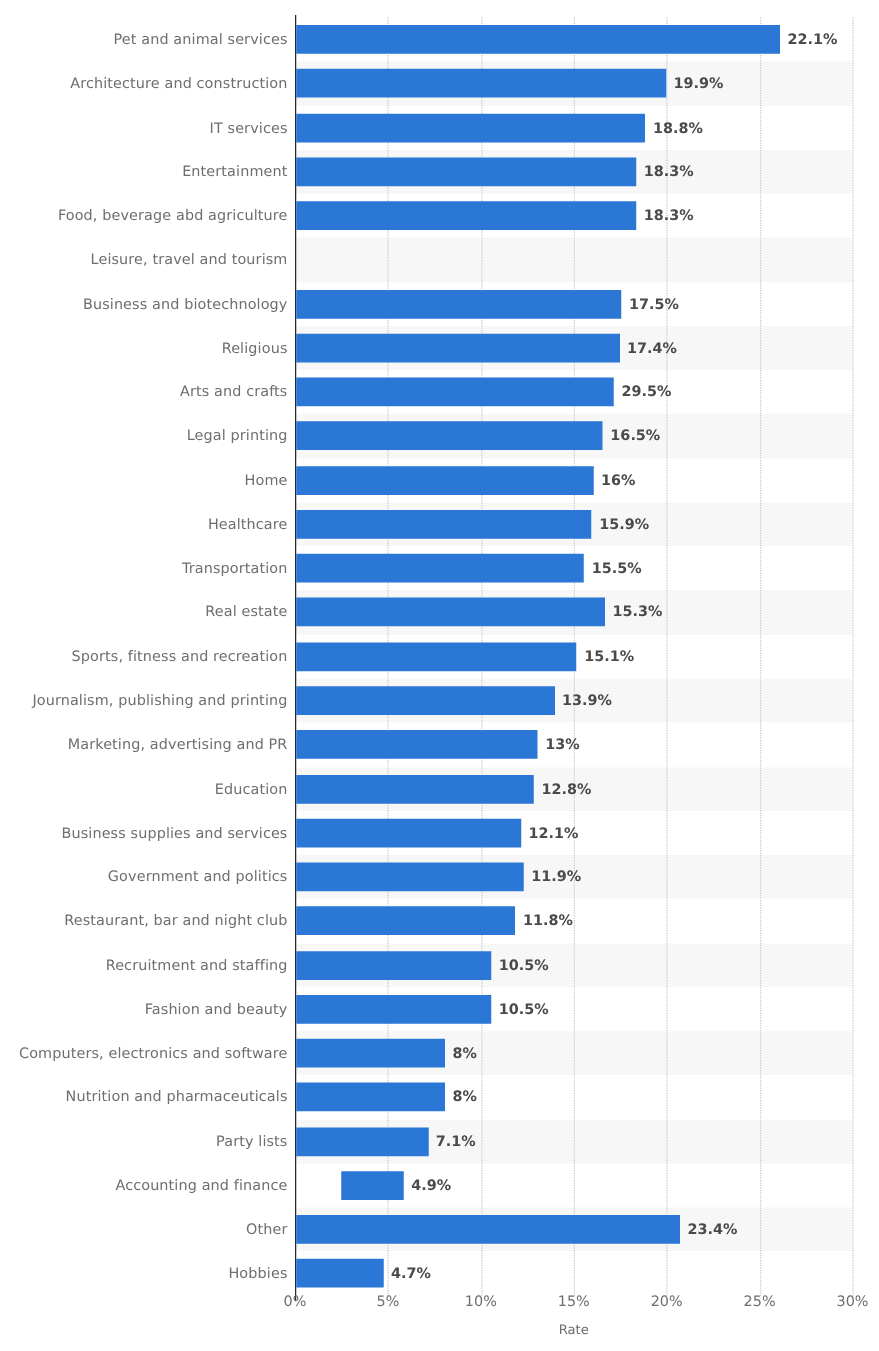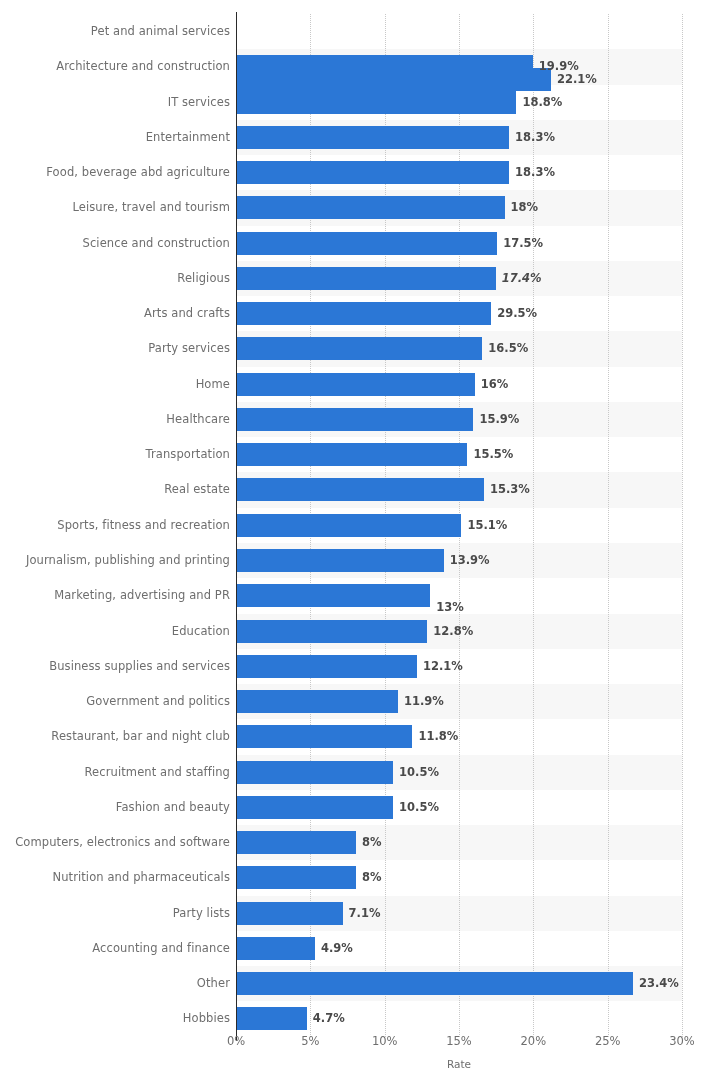"22.1%" div.bar-wrap { margin-top: 48px -> none; width: 314px -> 387px }
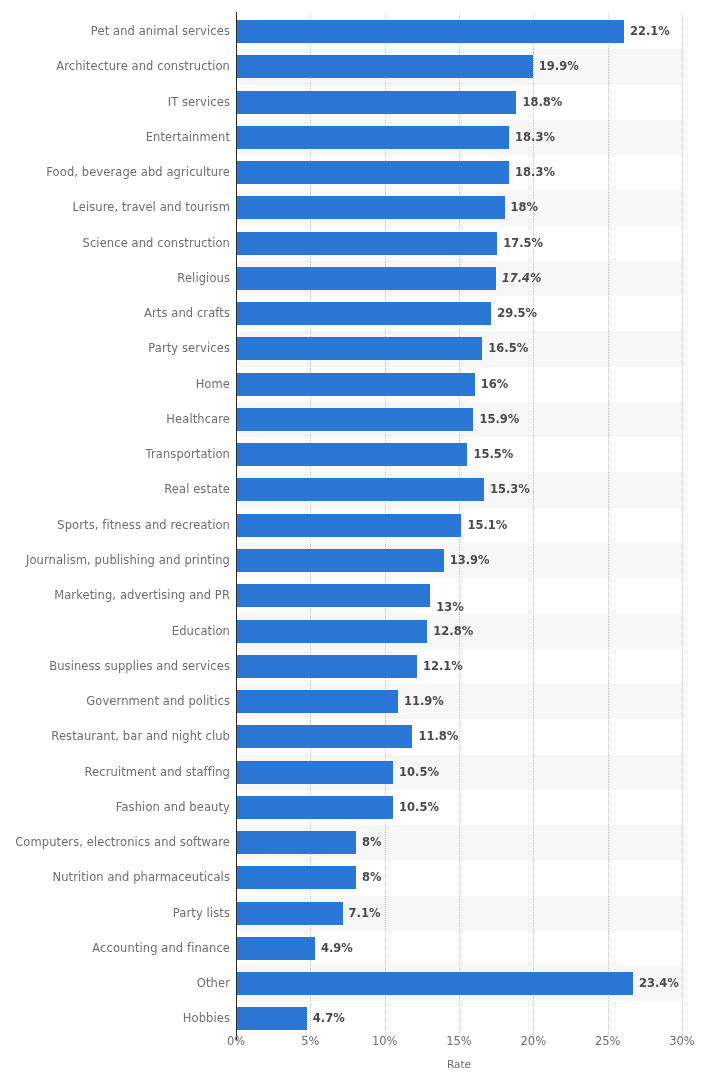"18%" div.bar-wrap { html: <div> <div></div> <div>18%</div> </div> -> none }
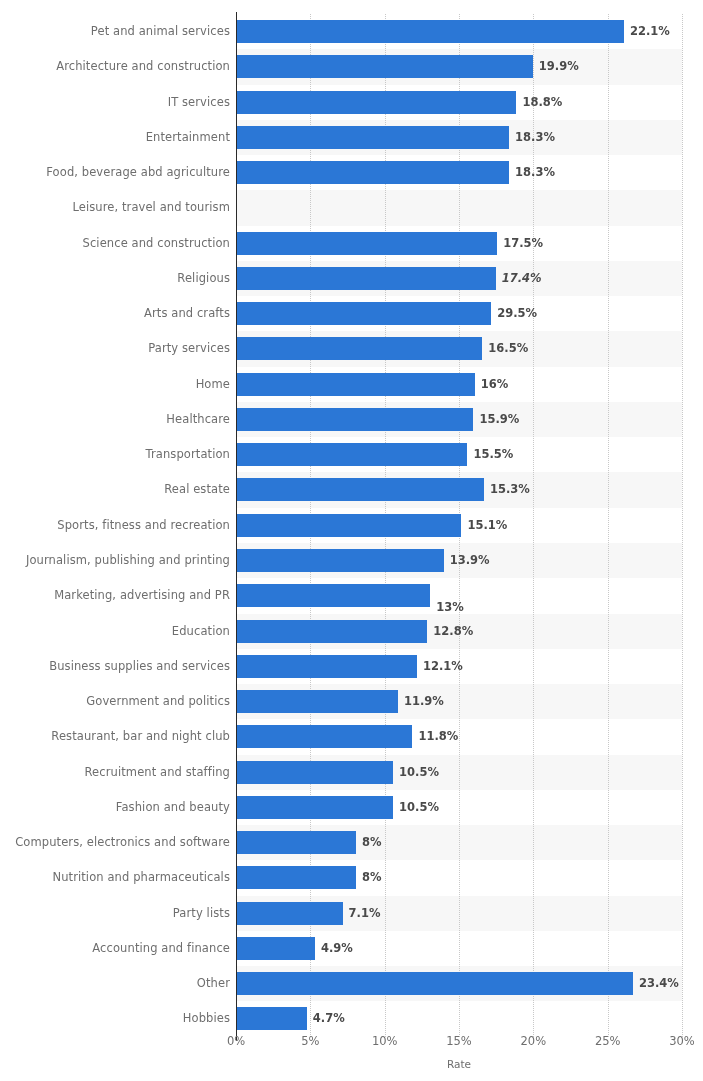"Science and construction" div.cat-label { text: Science and construction -> Business and biotechnology }
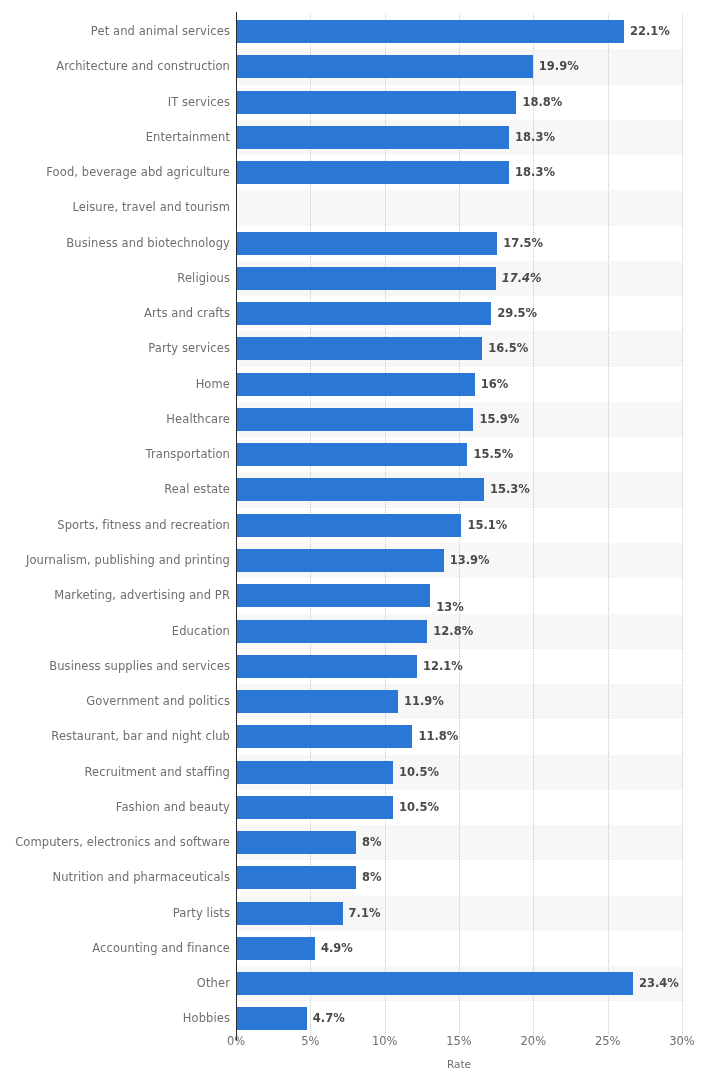"17.4%" div.bar-value { font-style: italic -> none }
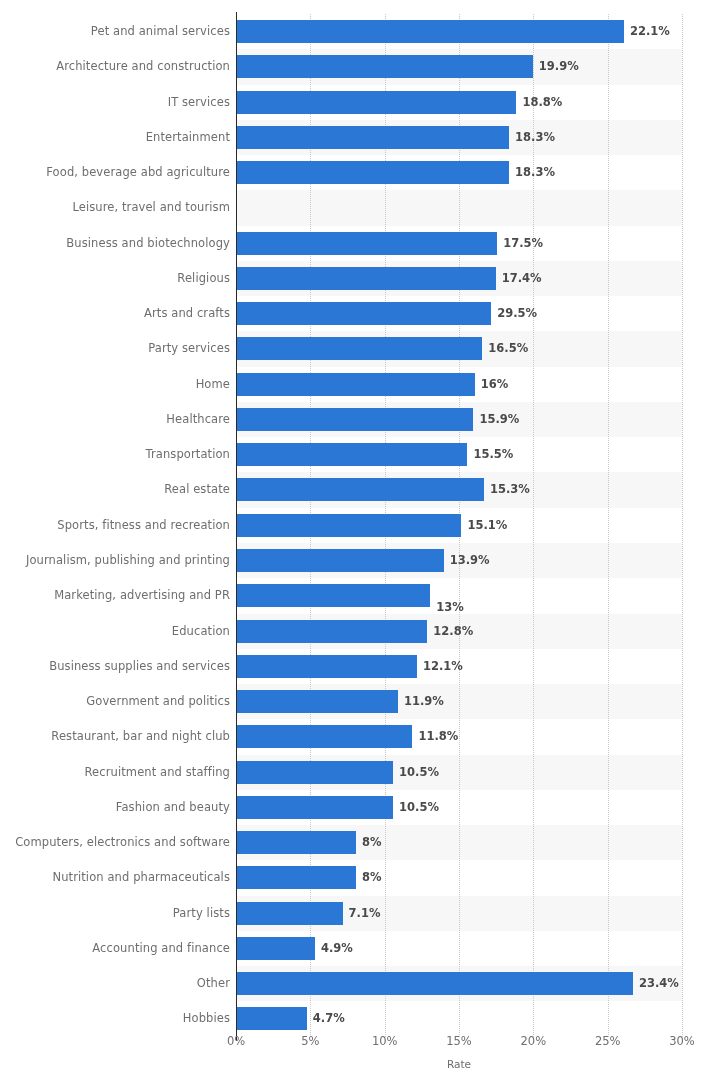"Party services" div.cat-label { text: Party services -> Legal printing }
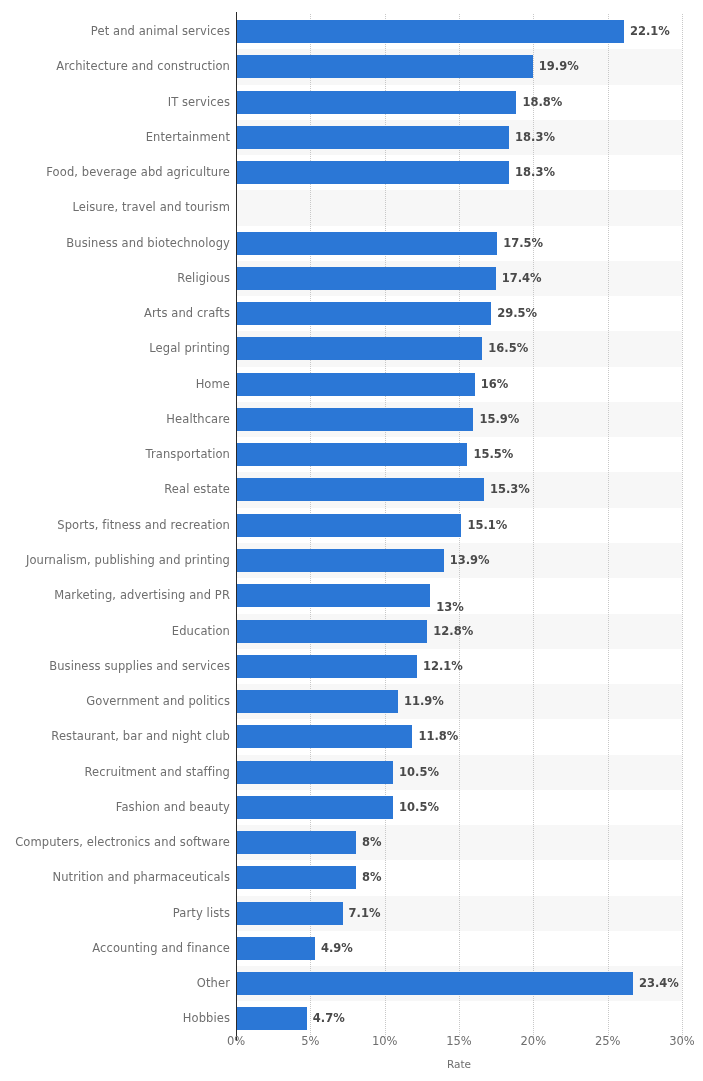"13%" div.bar-value { margin-top: 12px -> none }
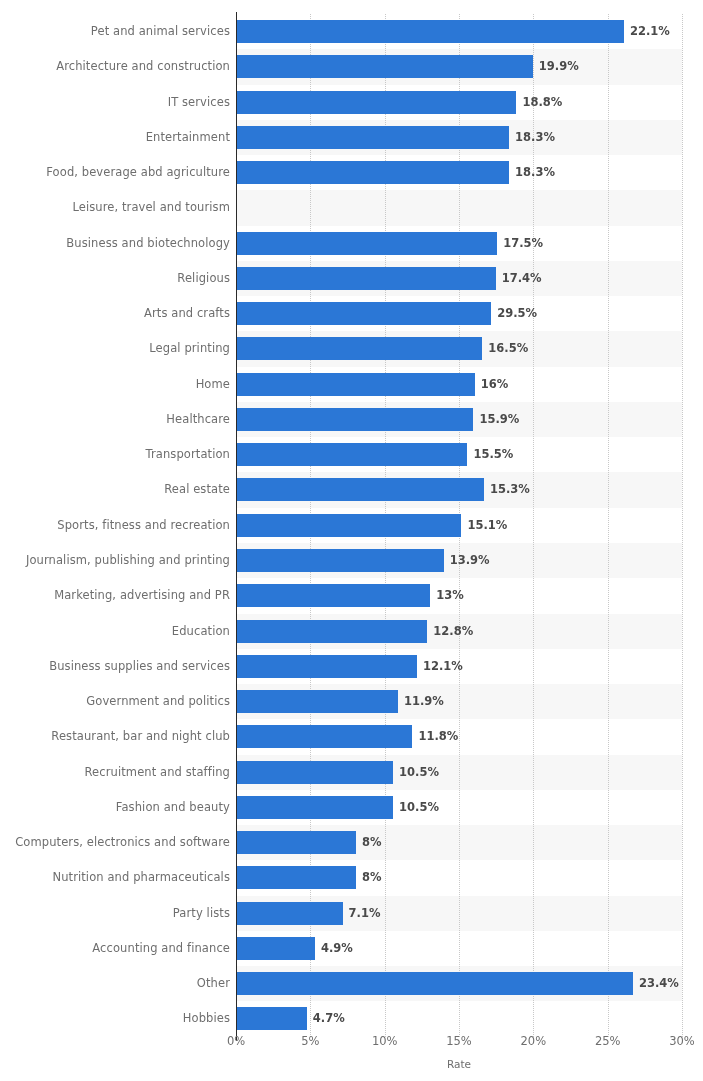"11.9%" div.bar-wrap { width: 161px -> 182px }
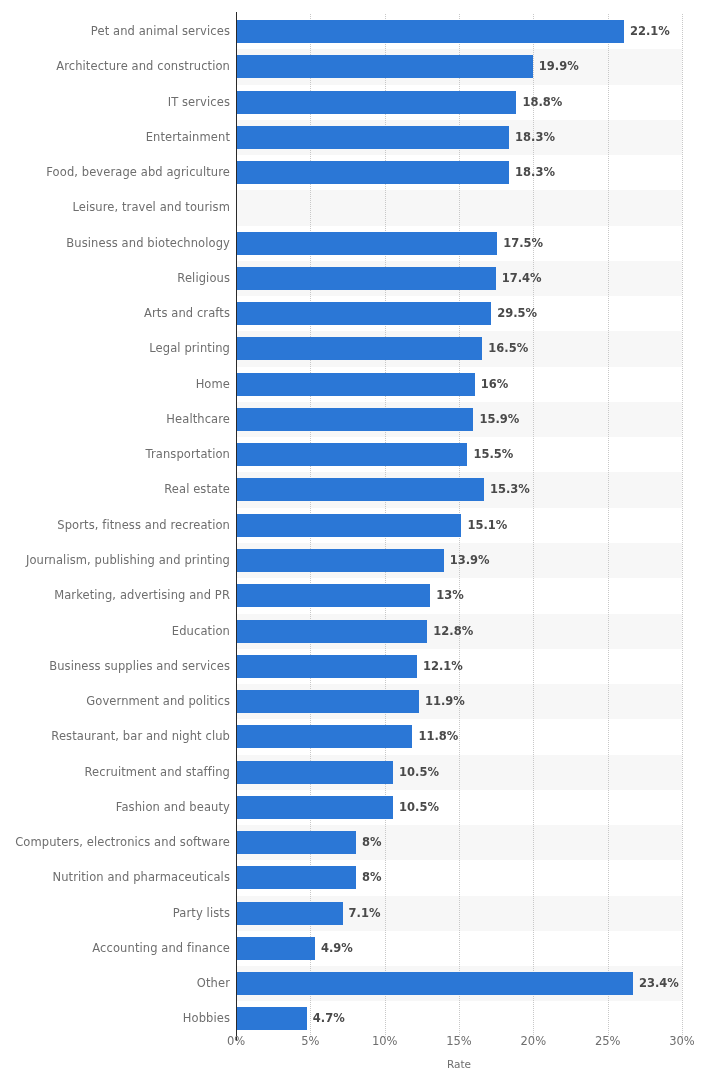"4.9%" div.bar-wrap { margin-left: none -> 36px; width: 78px -> 50px }
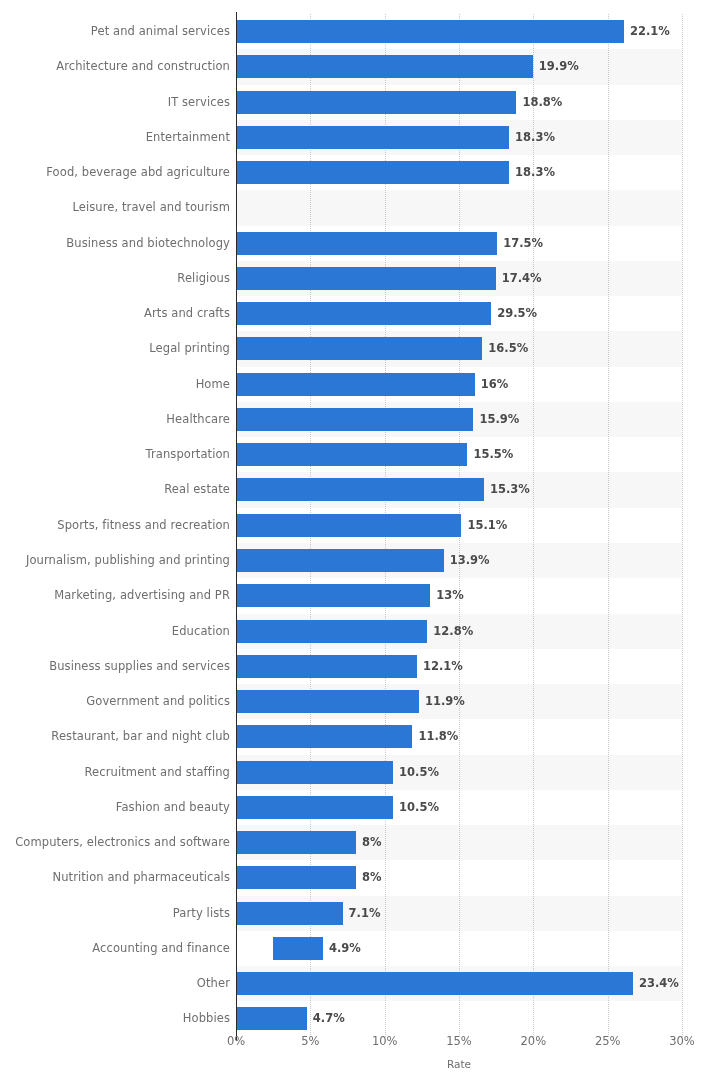"23.4%" div.bar-wrap { width: 396px -> 307px }
